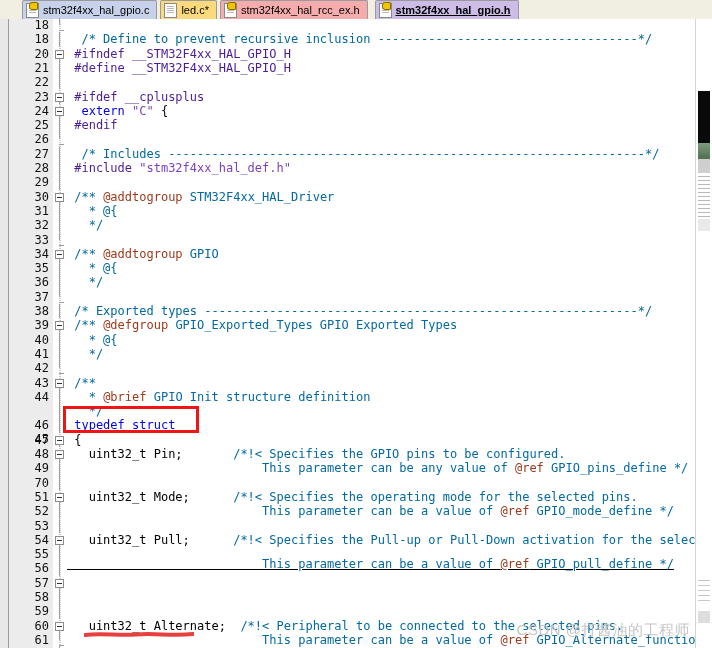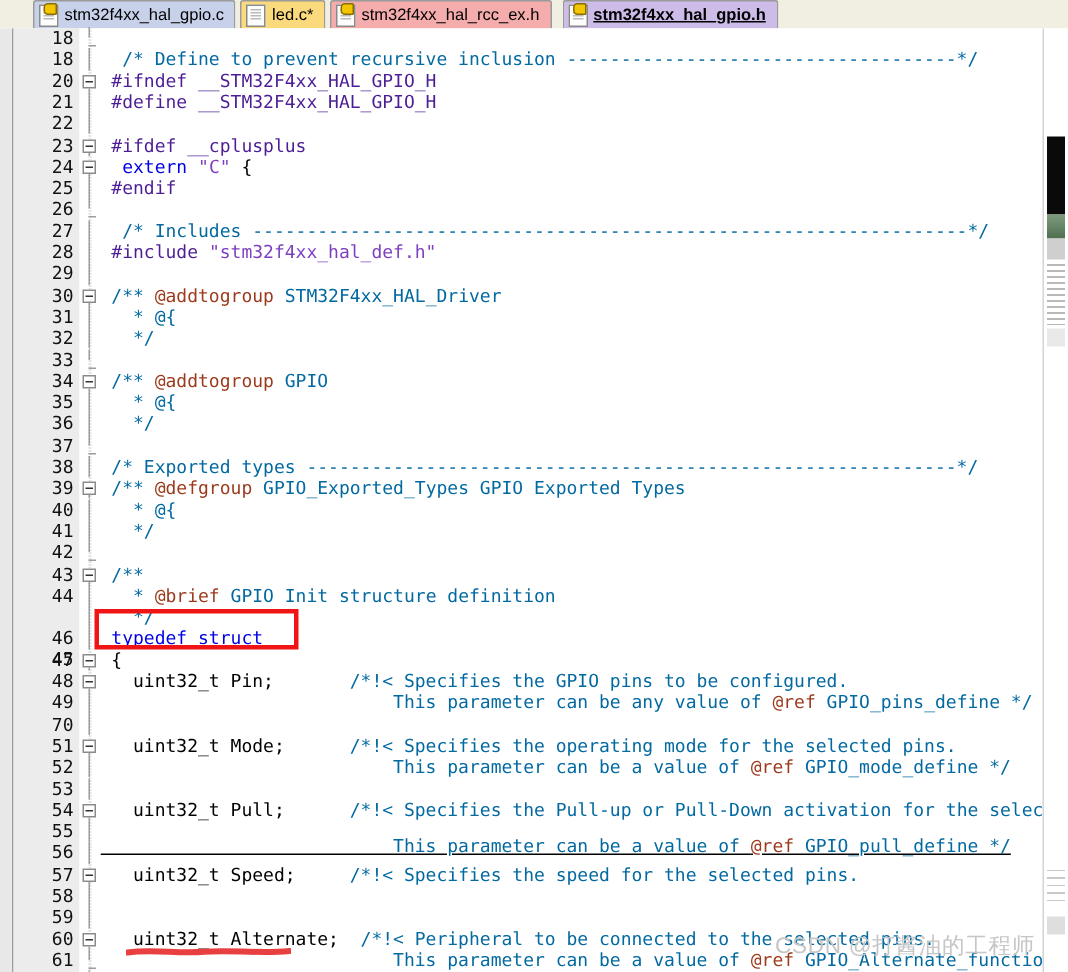"uint32_t Speed; /*!< Specifies the" div.row { html: <div><span> uint32_t Speed; </span><span>/*!&lt; Specifies the speed for the selected pins.</span></div> -> none }
